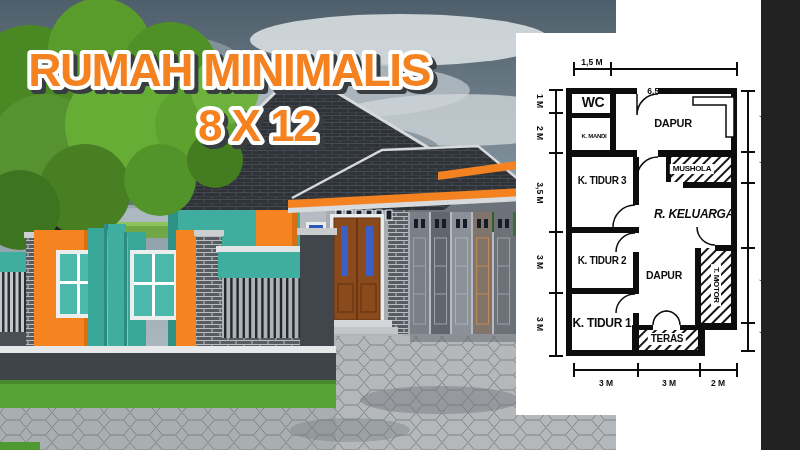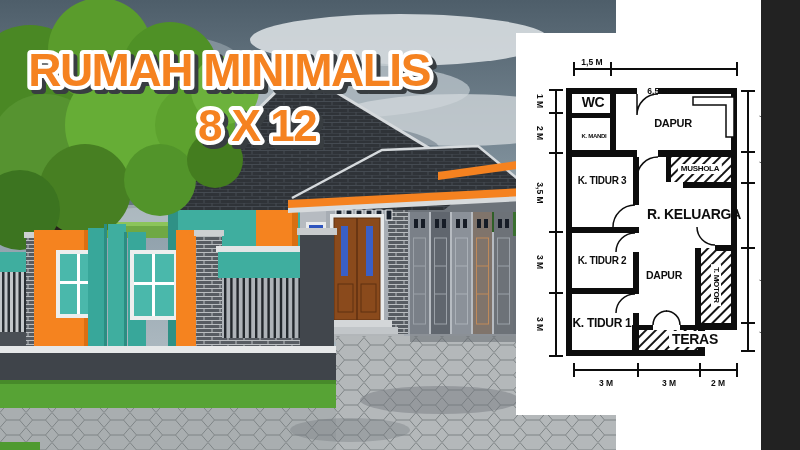"MUSHOLA" div.plan-label { left: 184px -> 176px }
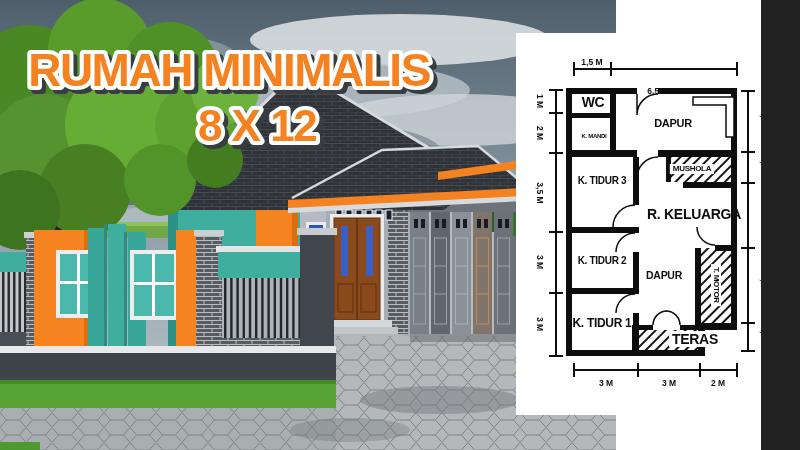"R. KELUARGA" div.plan-label { font-size: 14px -> 12px; font-style: none -> italic }
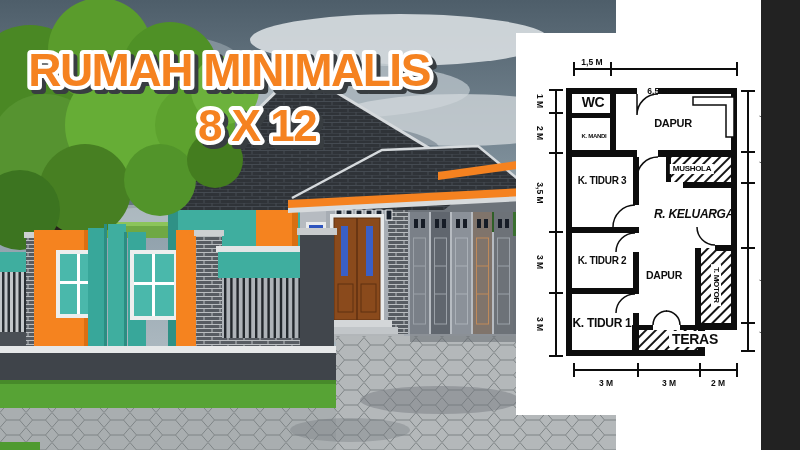"TERAS" div.plan-label { font-size: 14px -> 10px; margin-left: 28px -> none }
